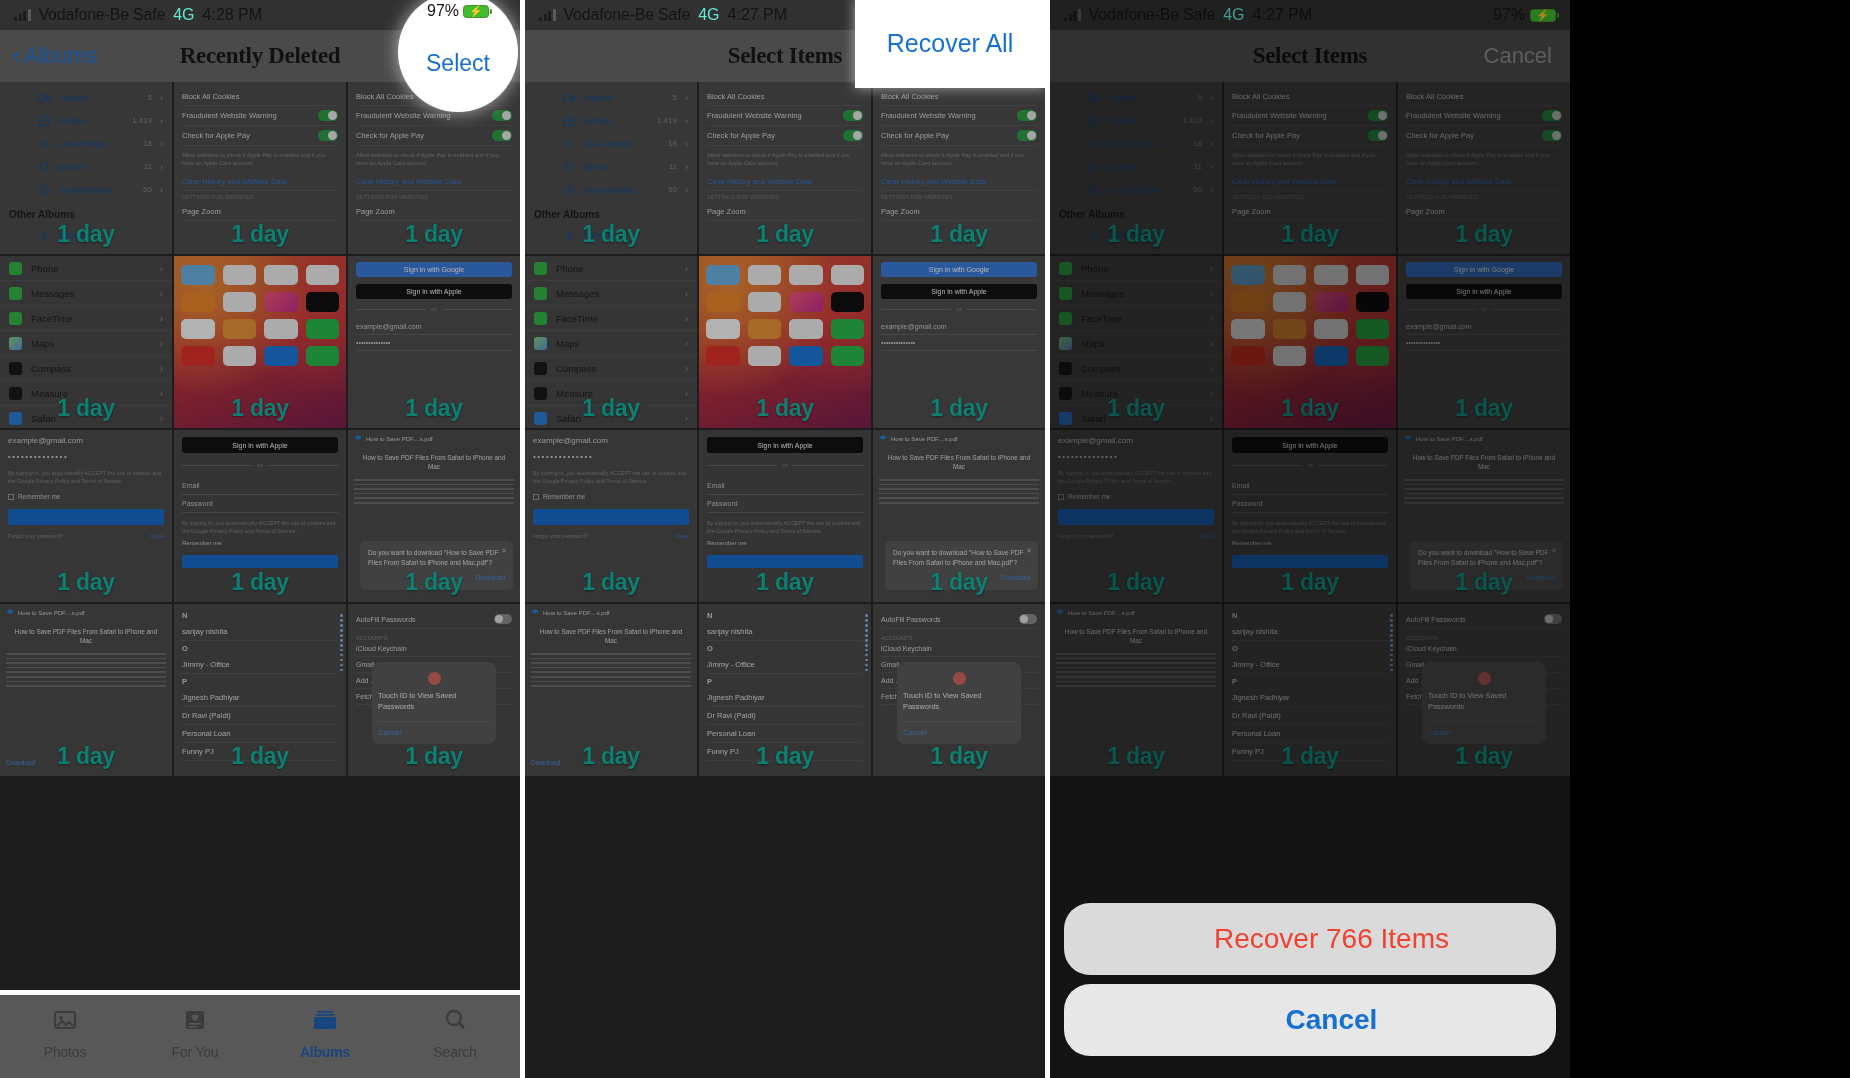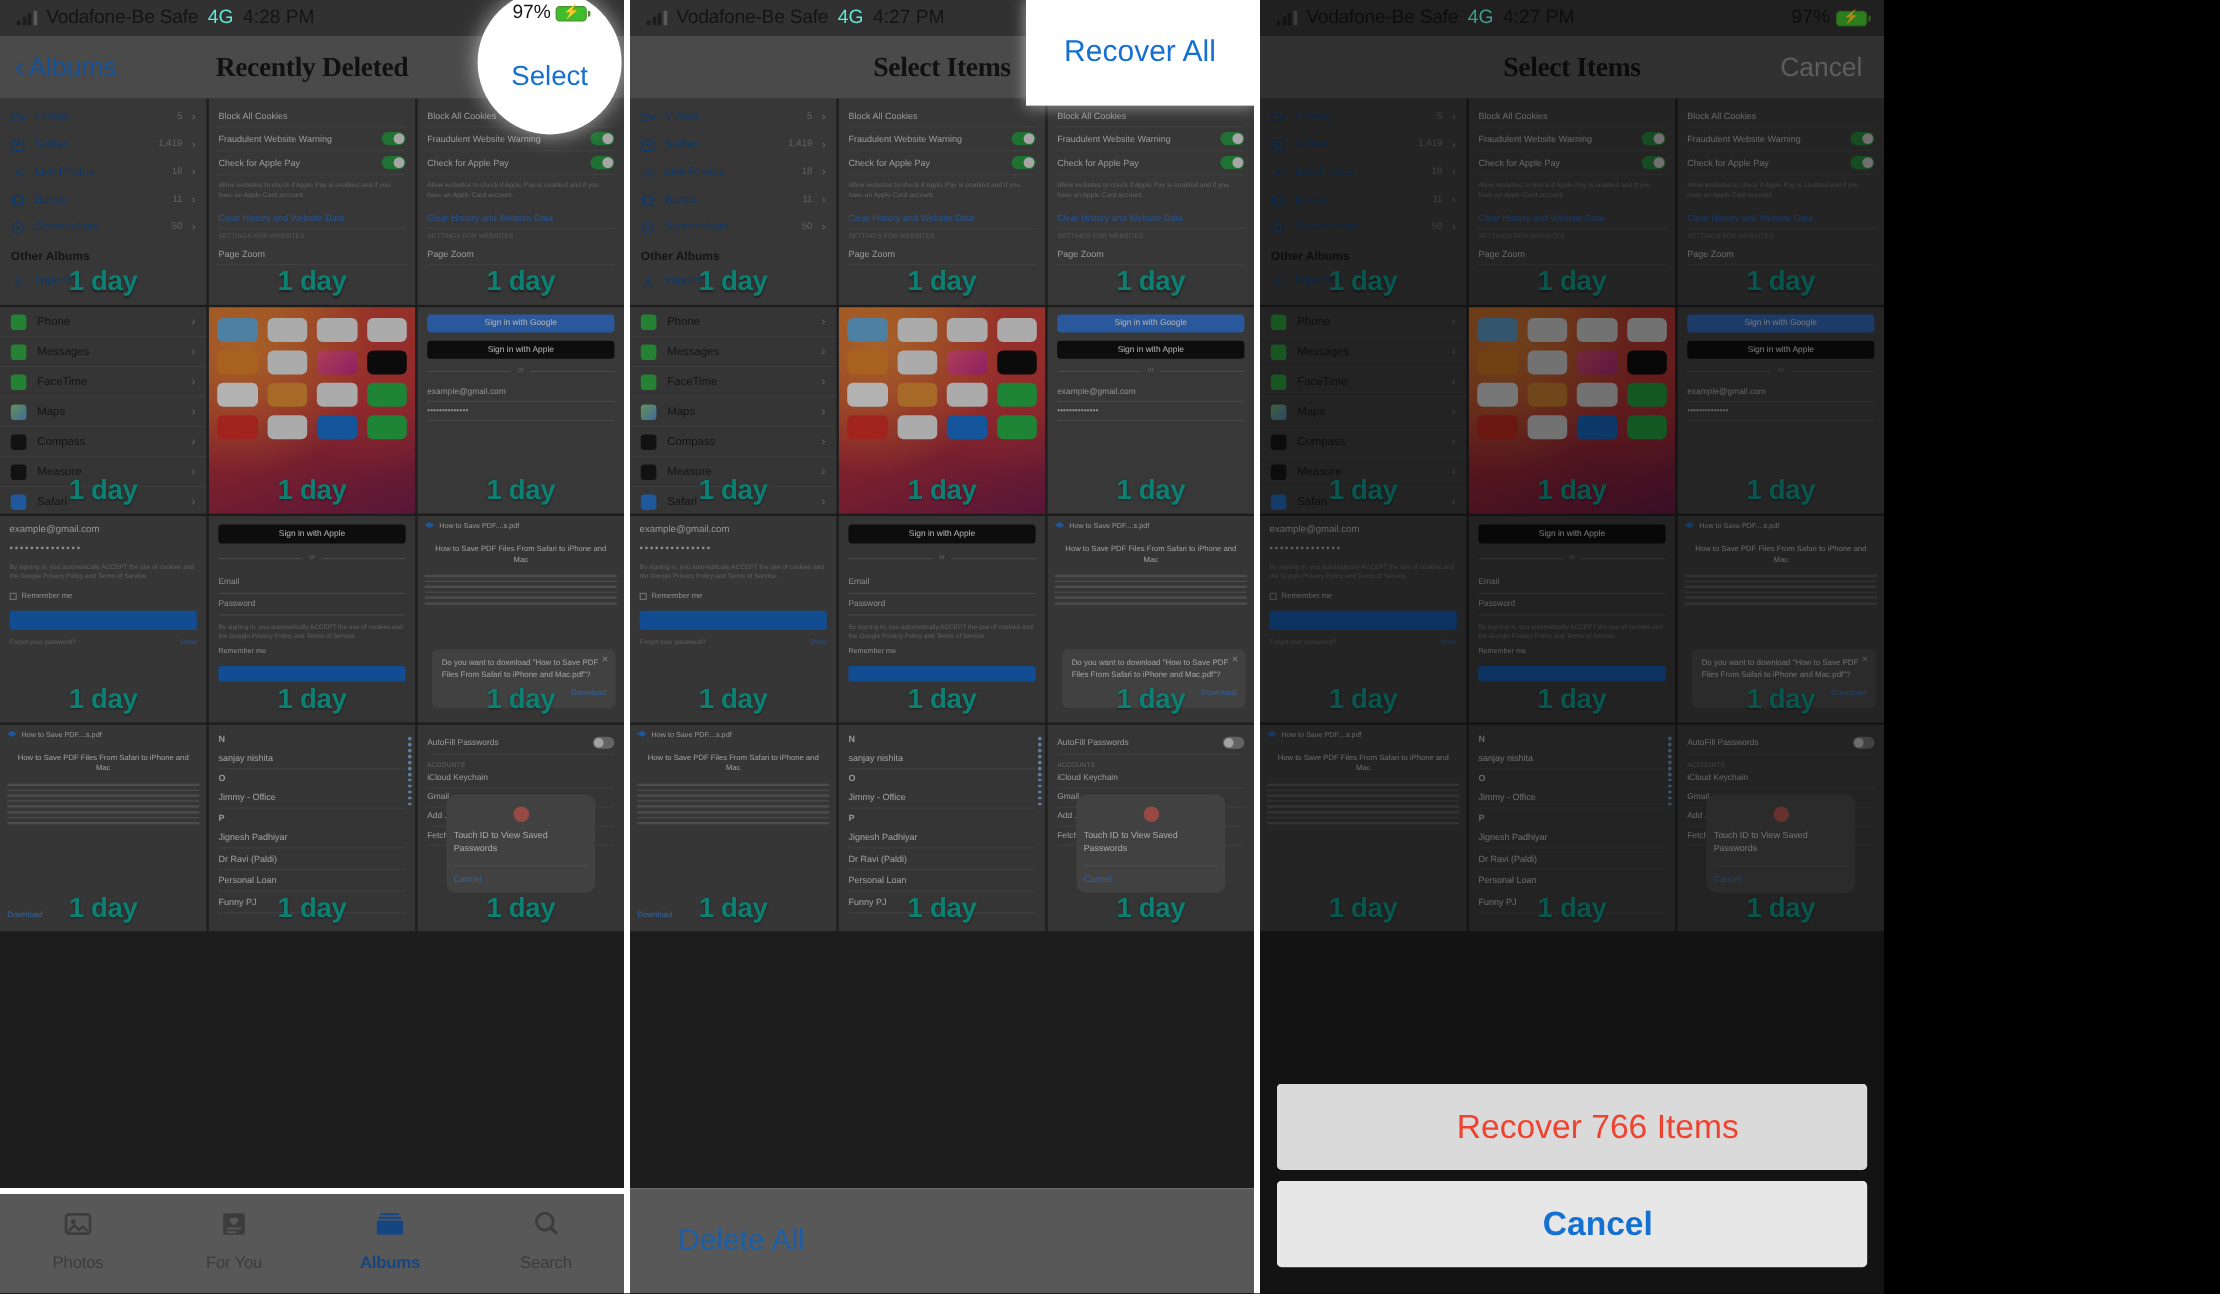"Videos" .t-alb .it { align-items: flex-start -> center; margin-left: none -> 29px }
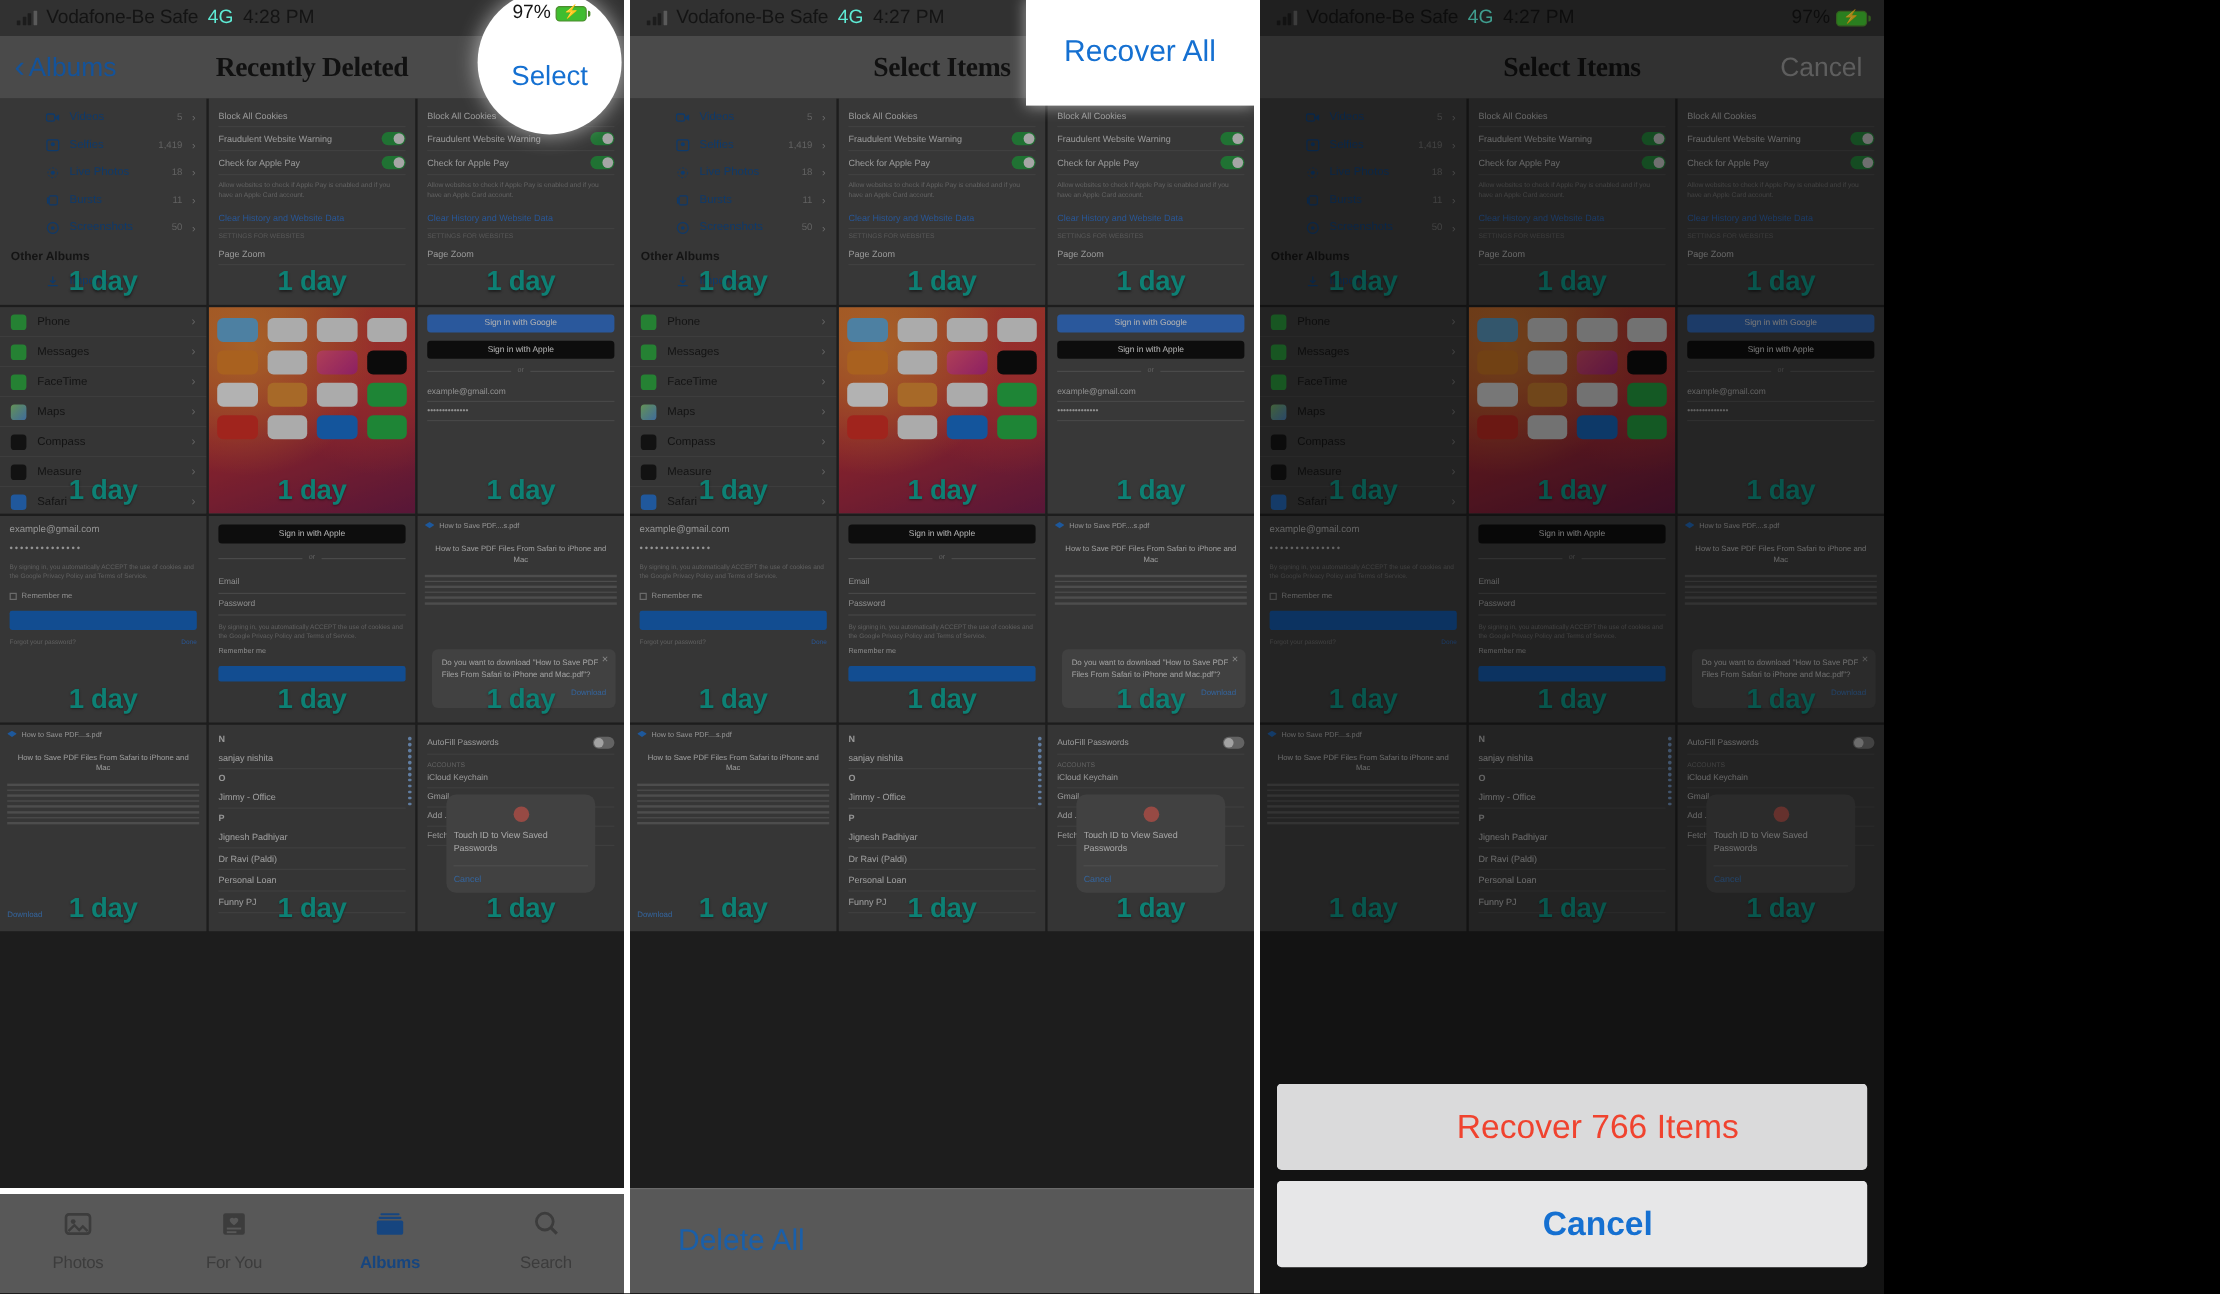"Recover 766 Items" .sheet-btn { border-radius: 4px -> 26px }
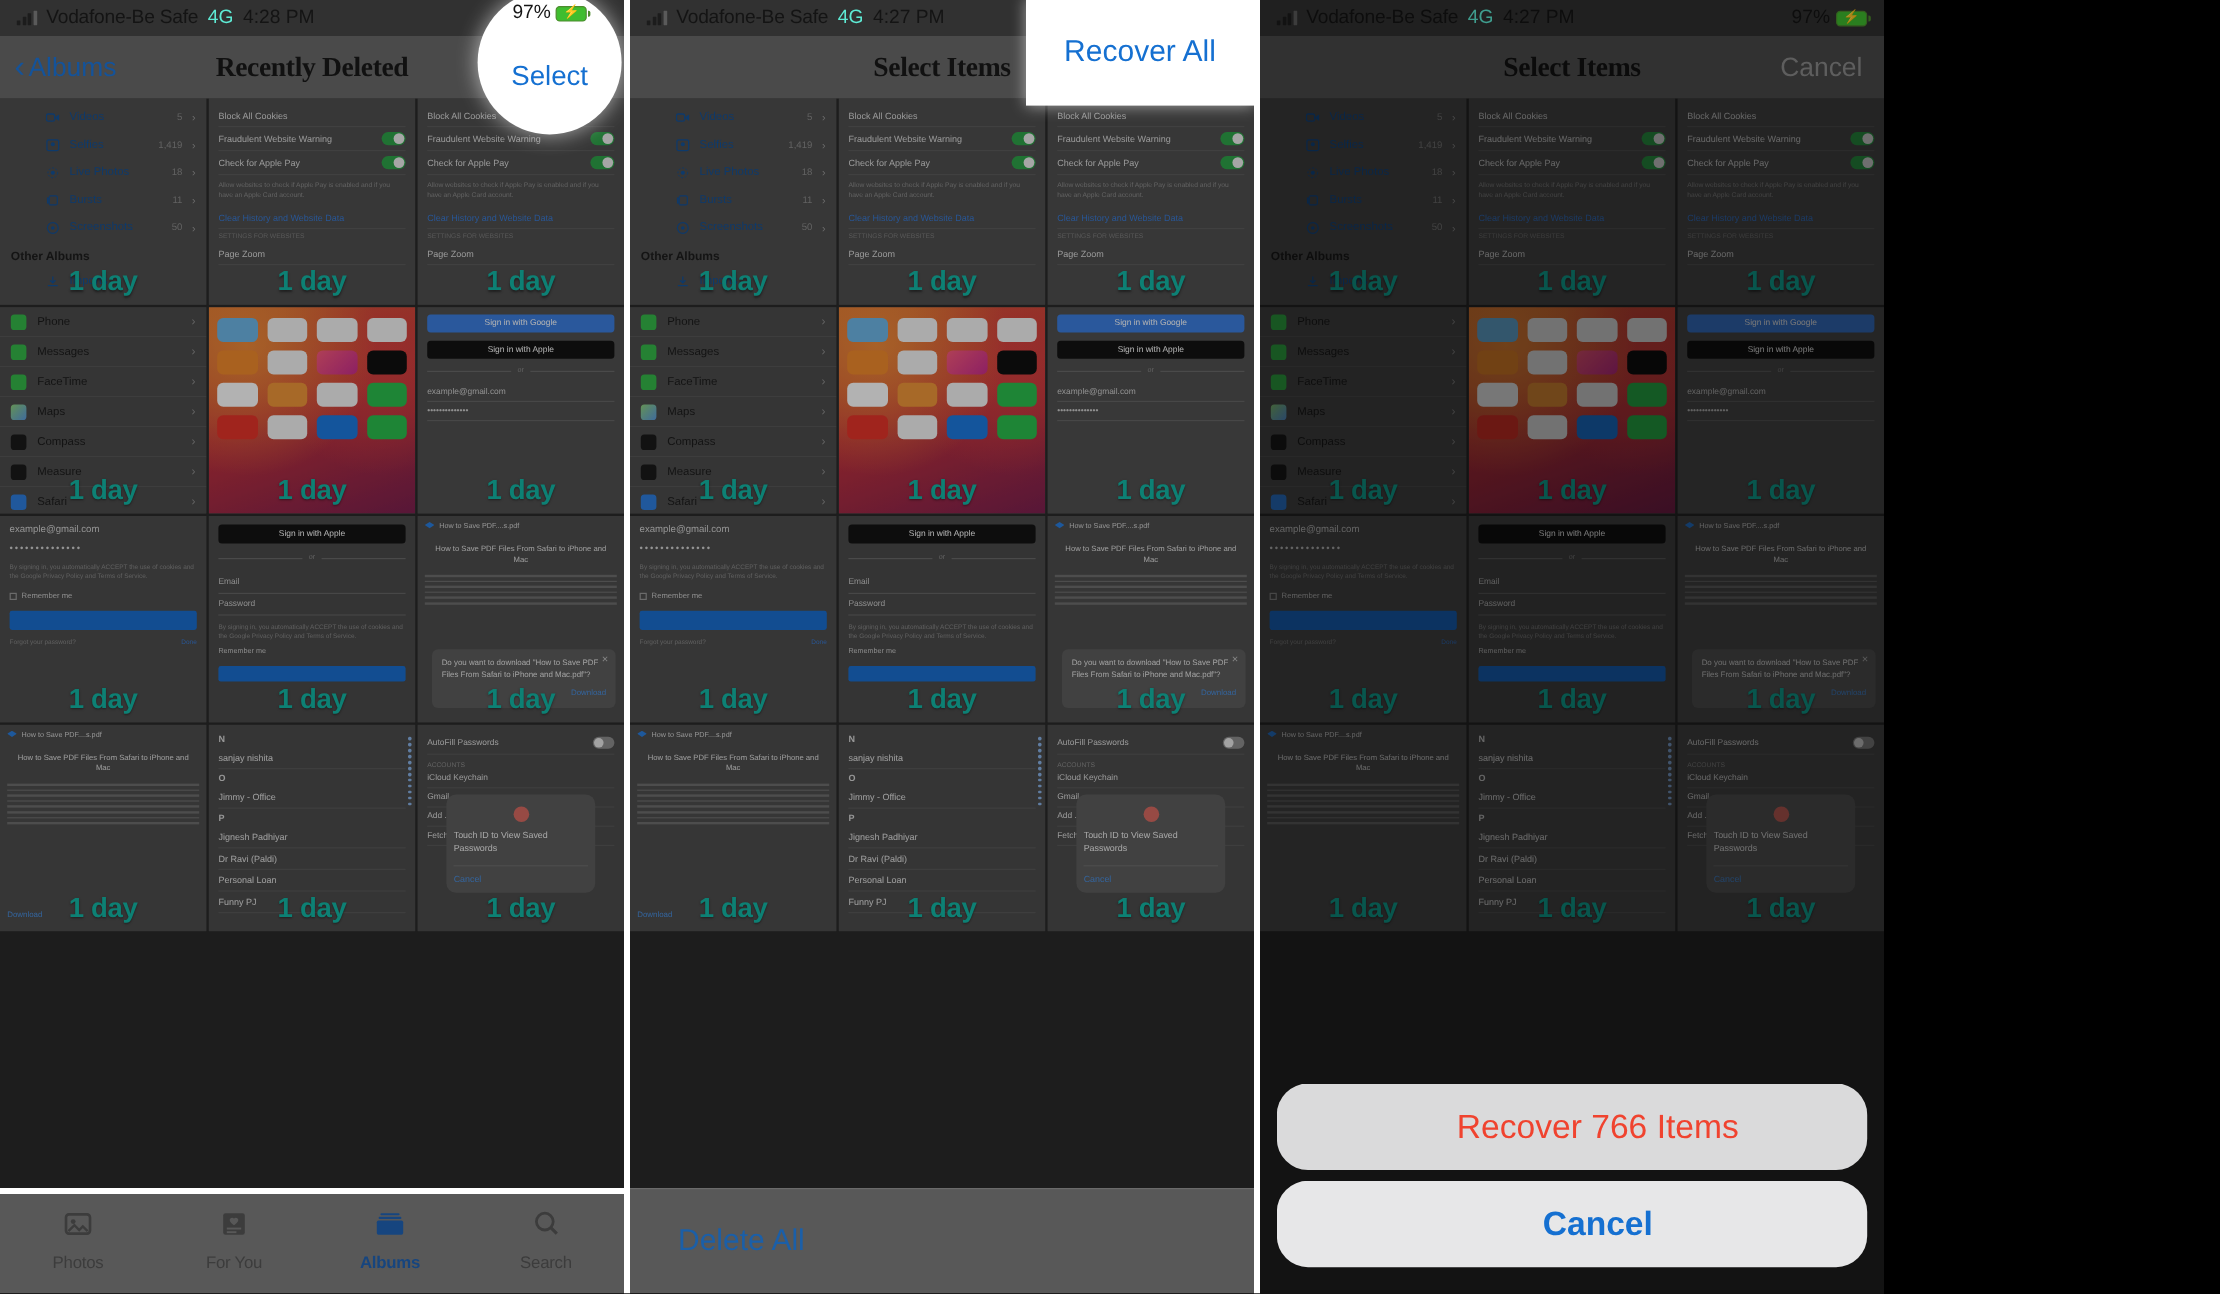"Delete All" div.actionbar { html: <div> <div>Delete All</div> </div> -> none }
